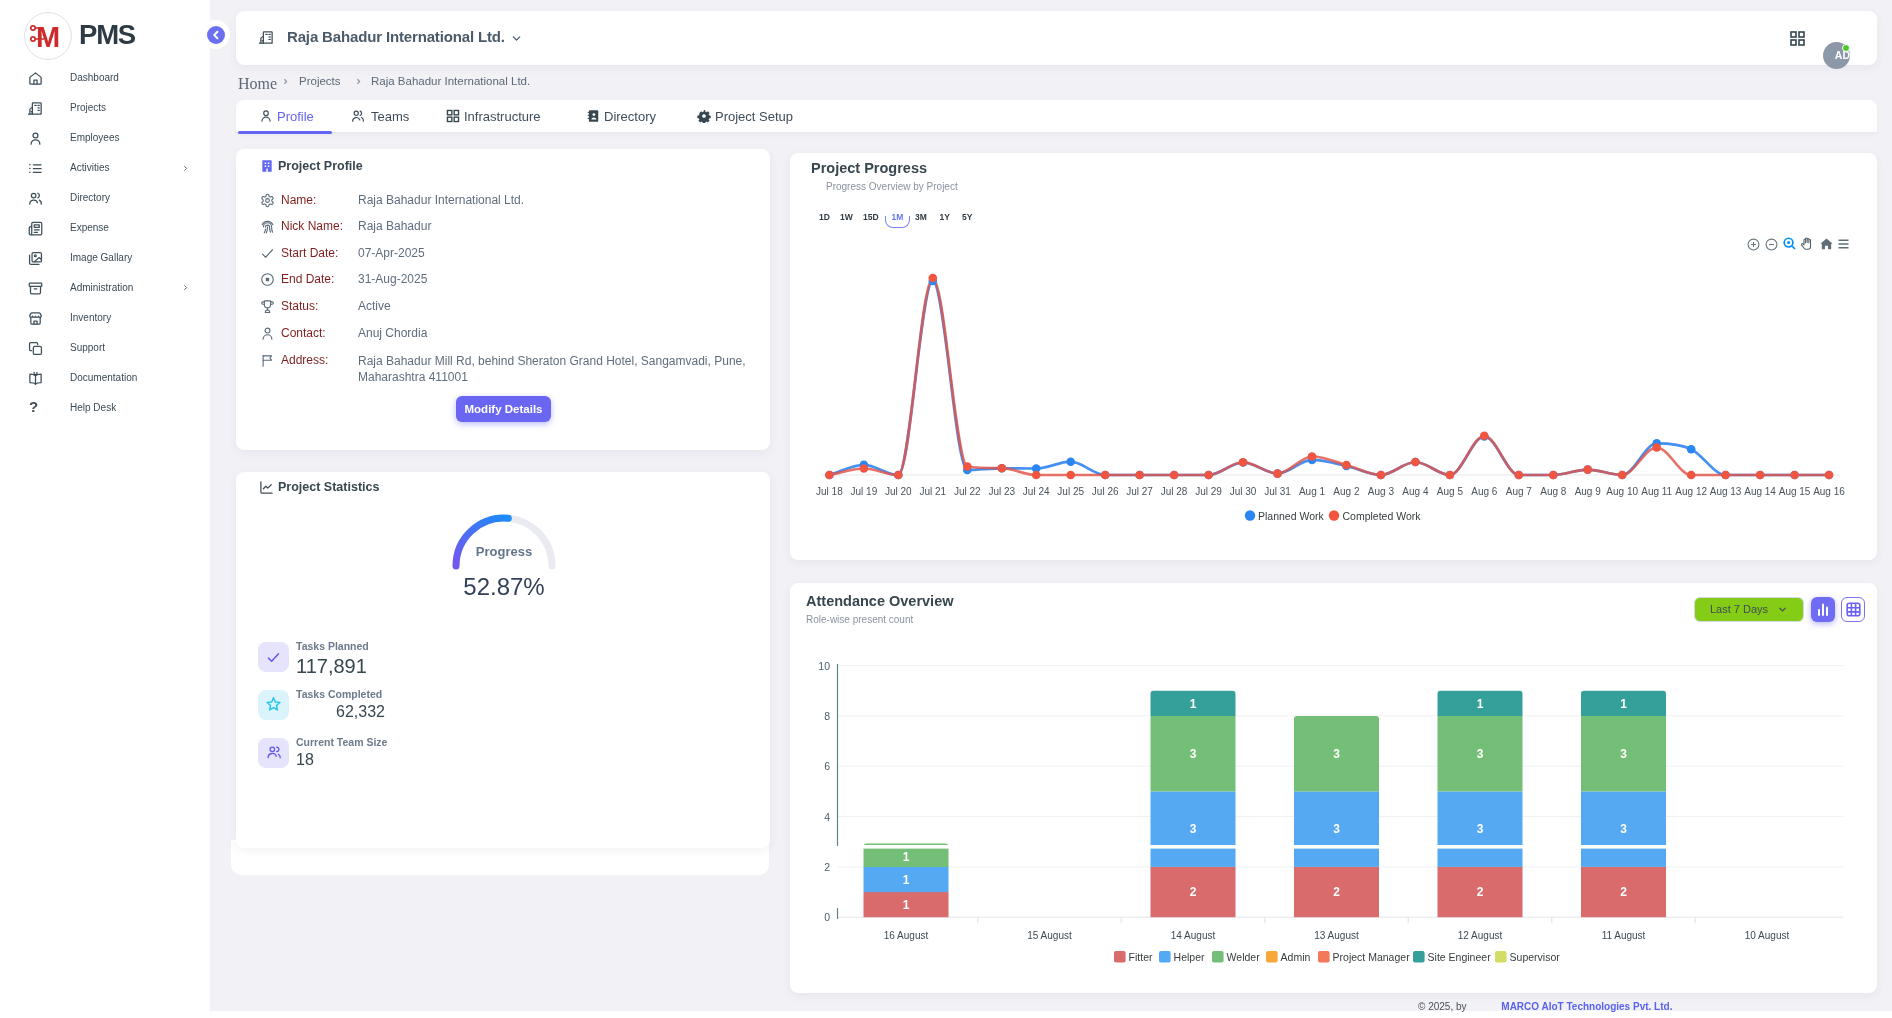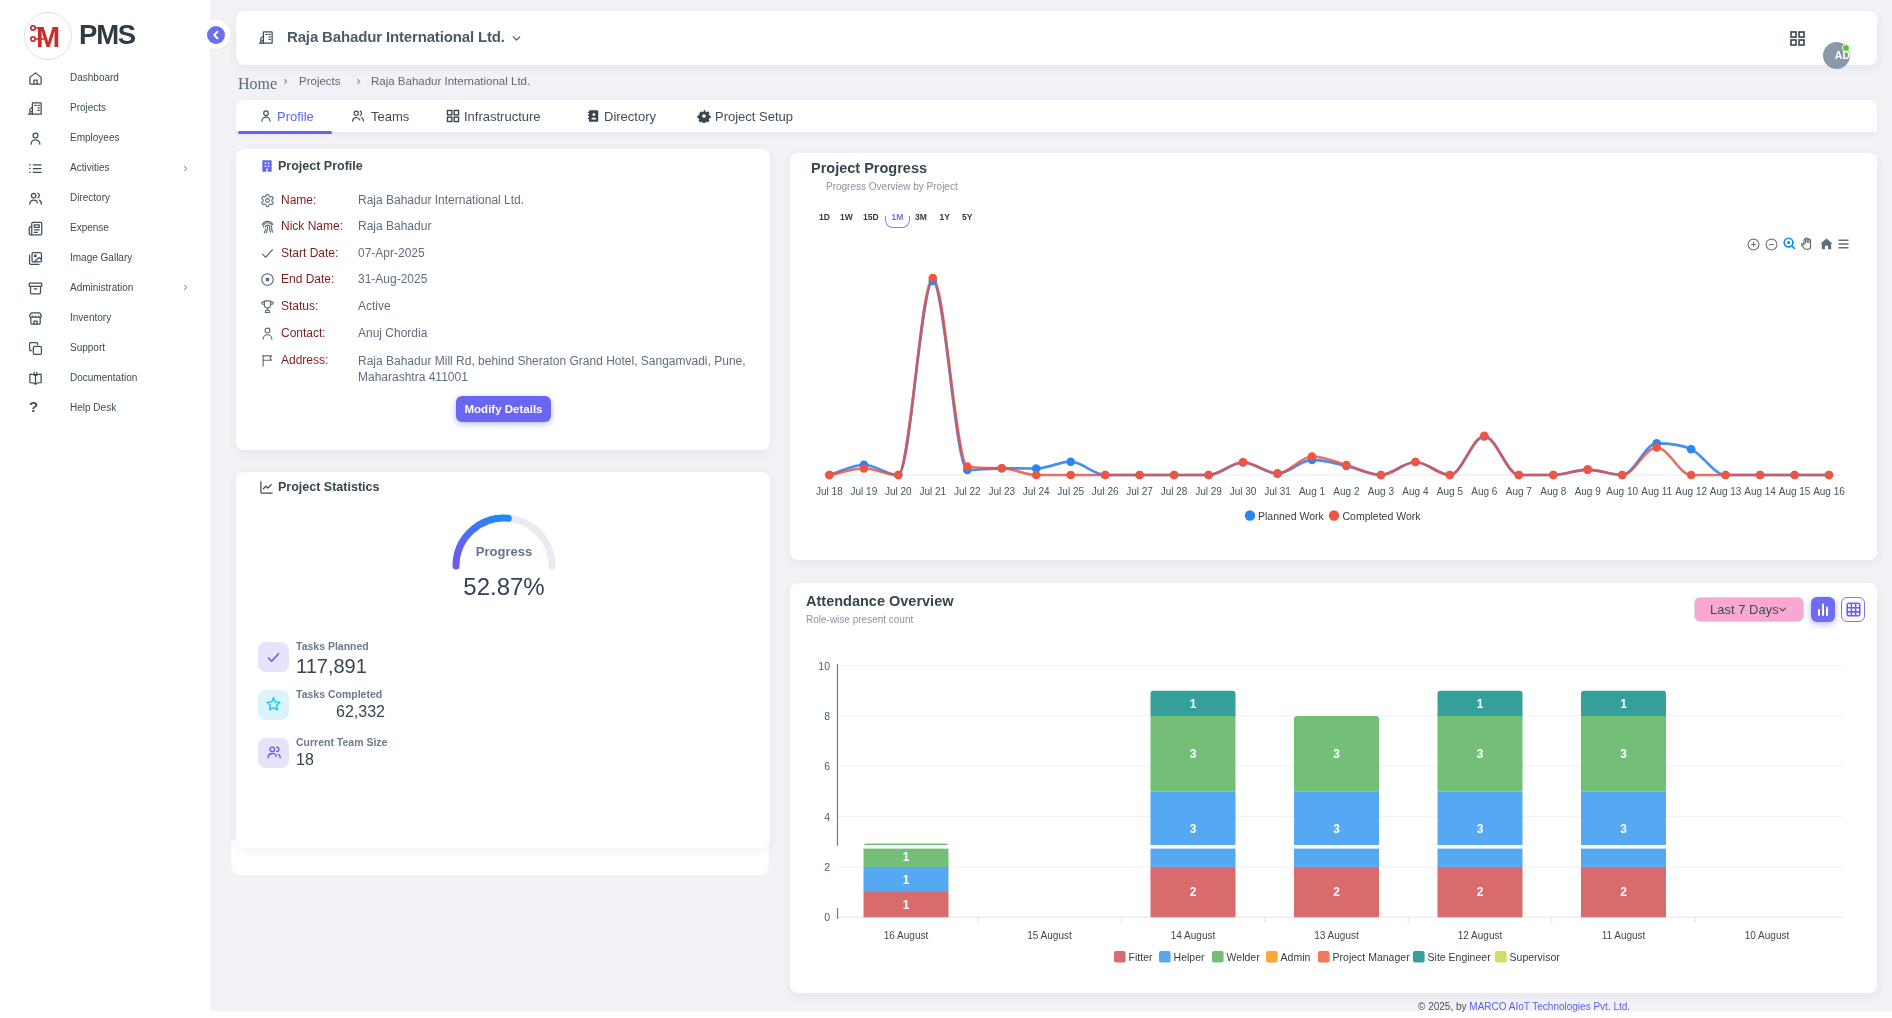"Last 7 Days" div.abs { background: #f9a8d4 -> #84cc16; font-size: 13px -> 11px }
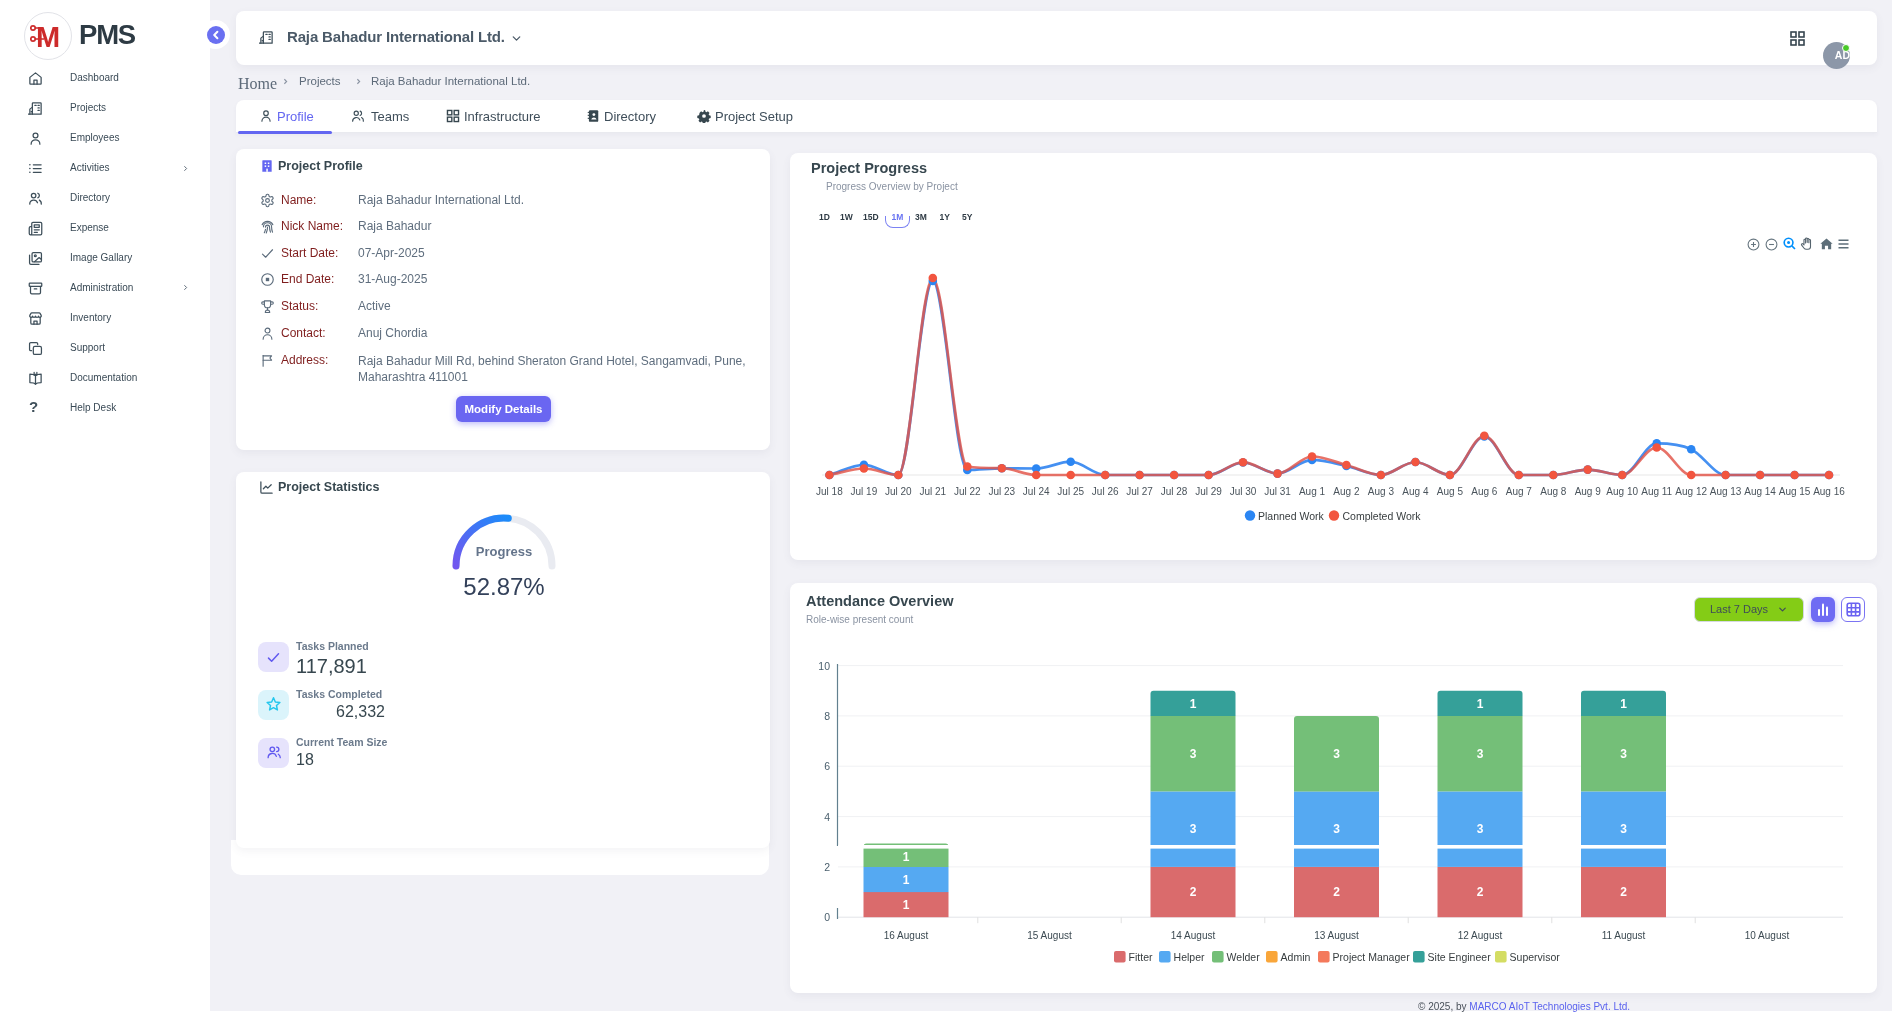"MARCO AIoT Technologies Pvt. Ltd." span { font-weight: 400 -> 700; margin-left: none -> 32px }
